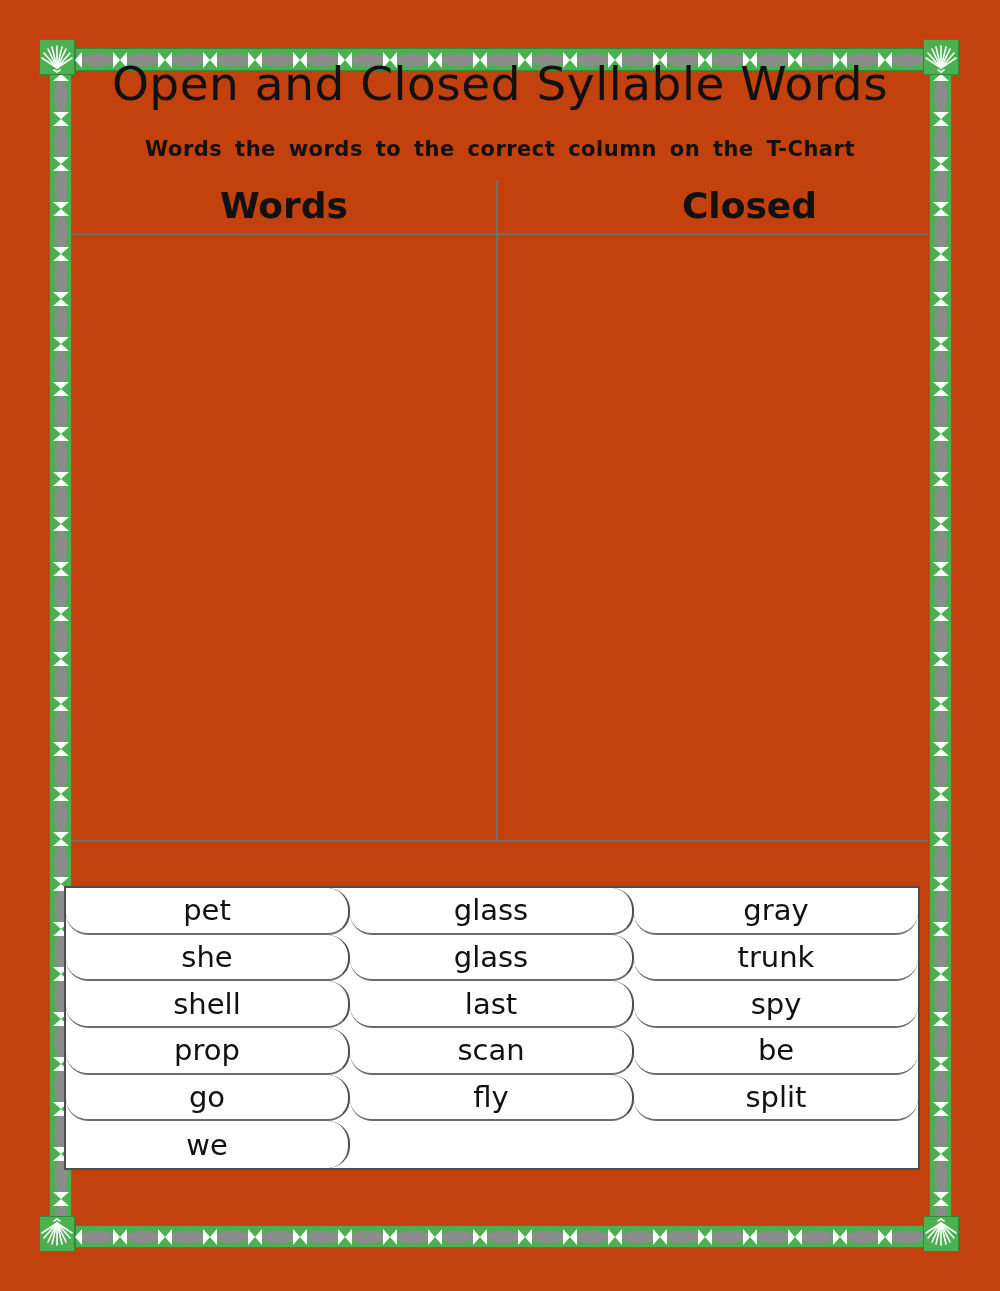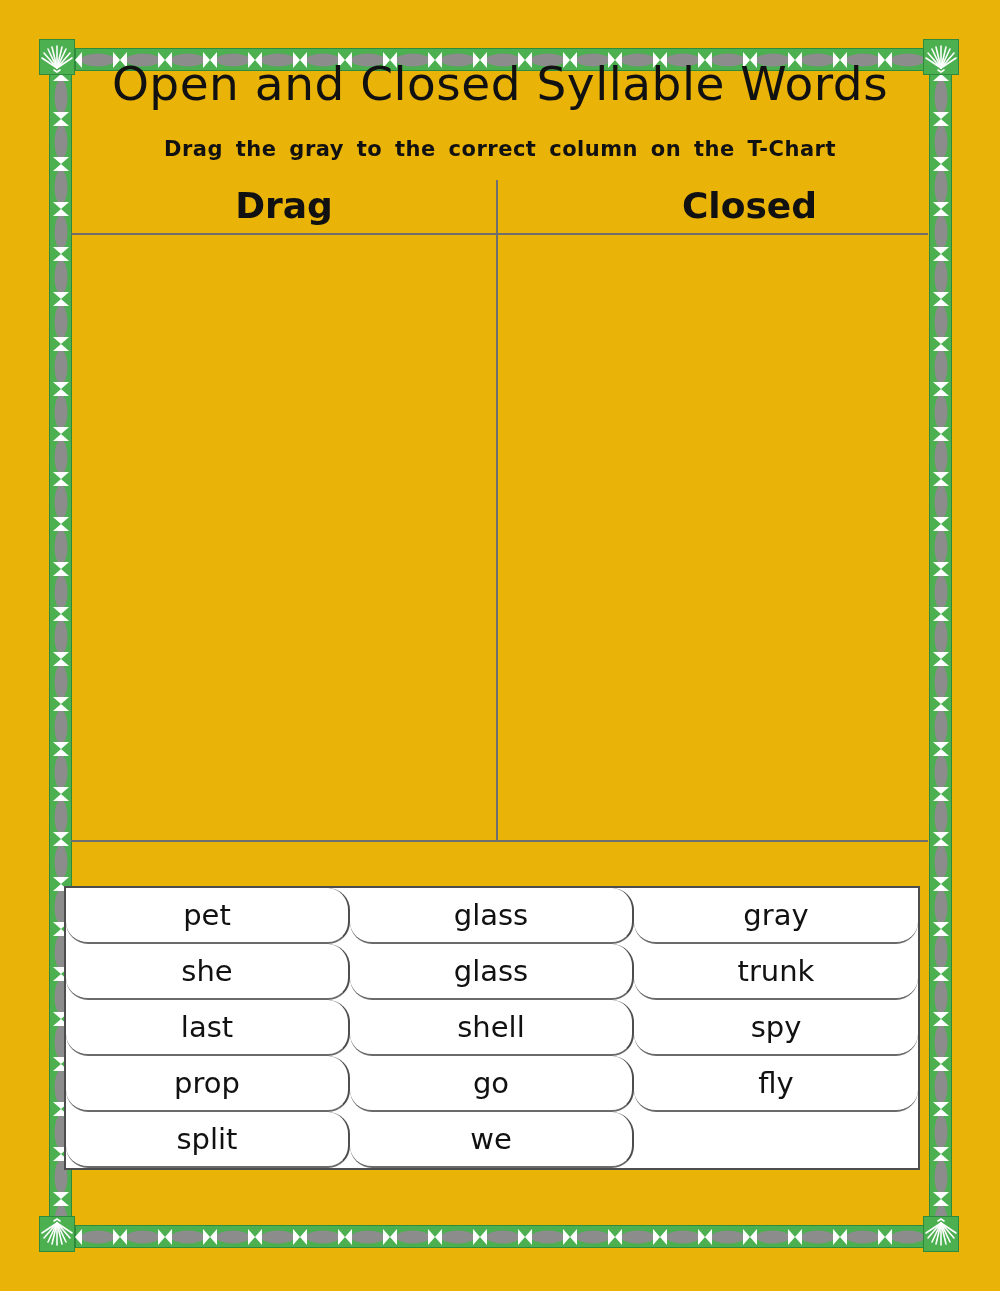"Open and Closed Syllable Words" .sheet { background: #eab308 -> #c2410c }
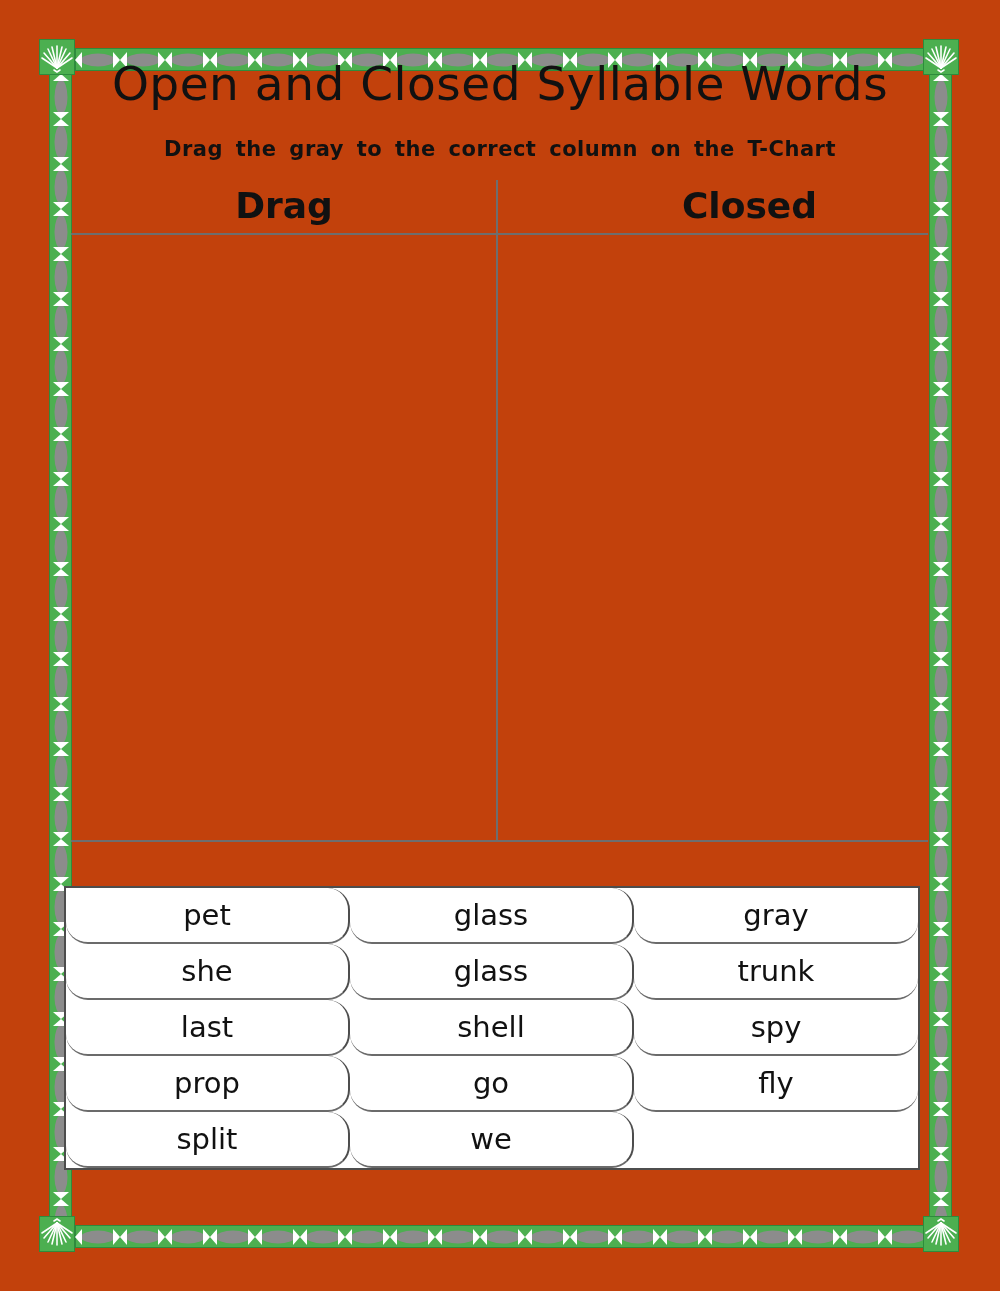"Drag the gray to the" div.instruction { text: Drag the gray -> Words the words }
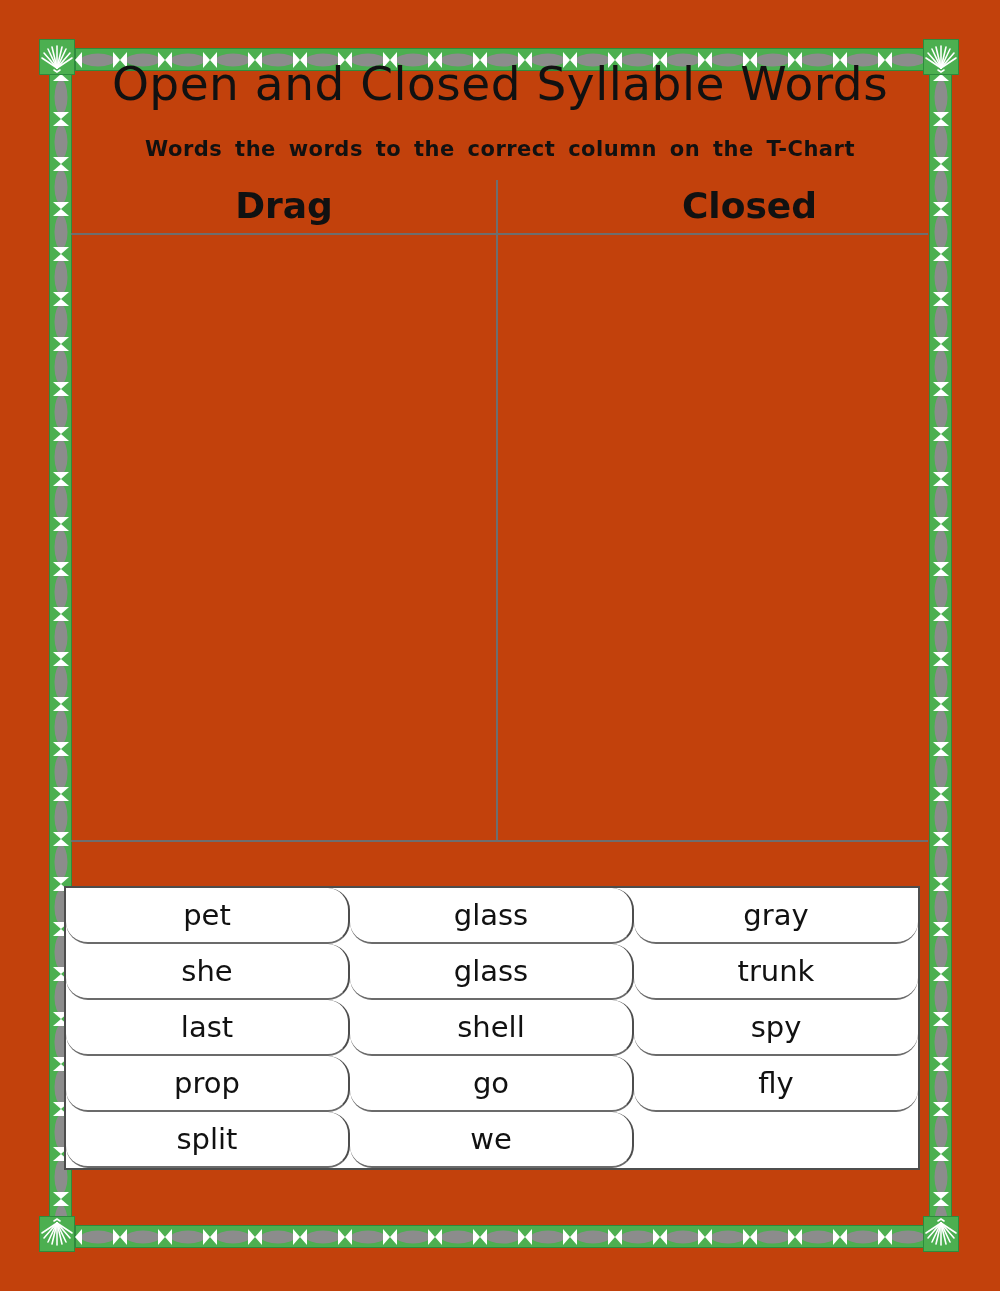"Drag" div.col-header { text: Drag -> Words }
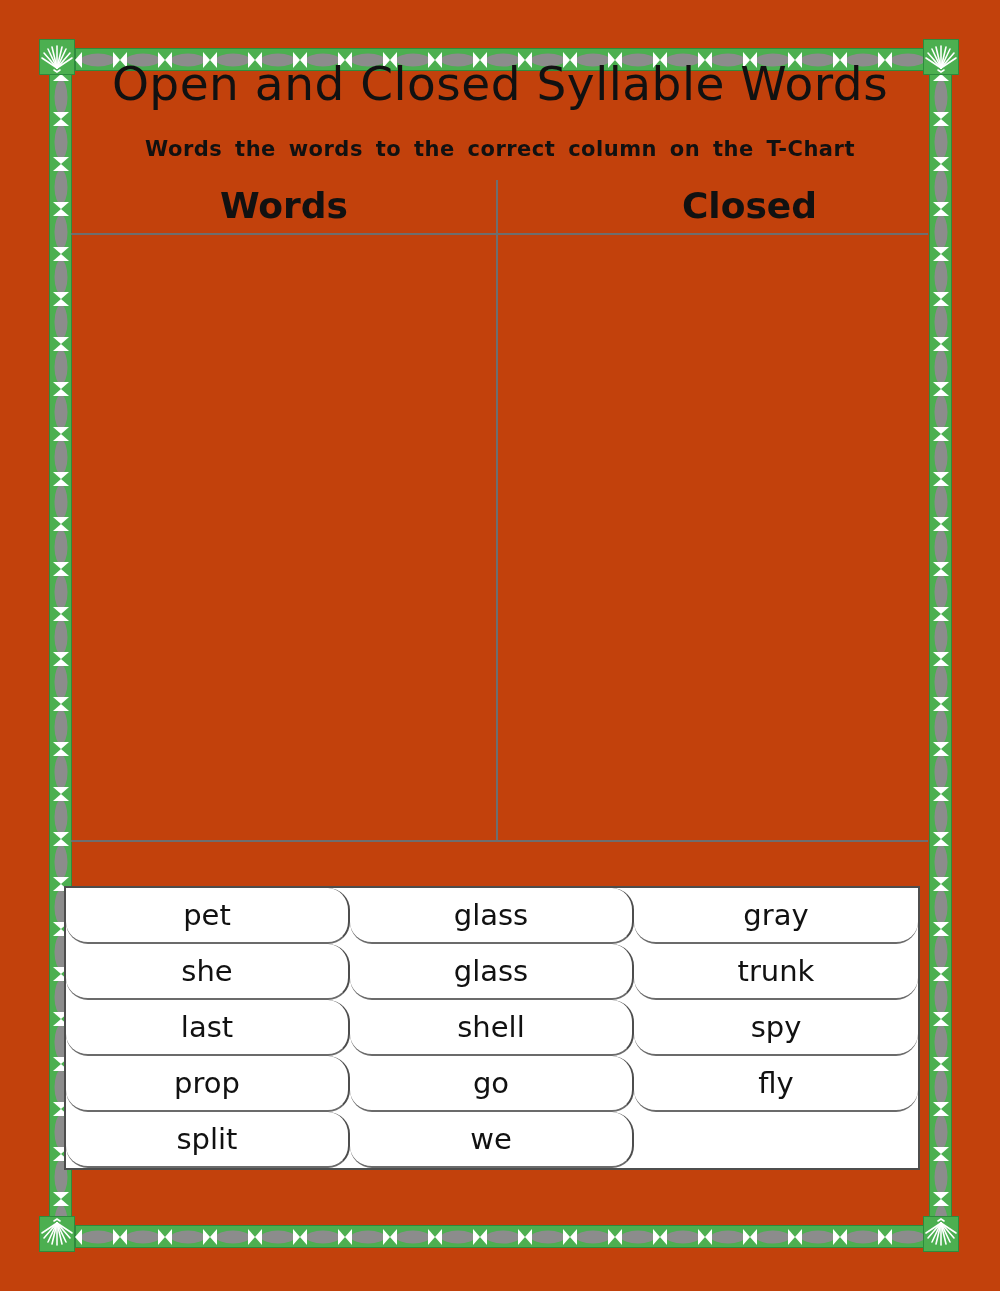"last" div.cell { order: before "shell" -> after "shell" }
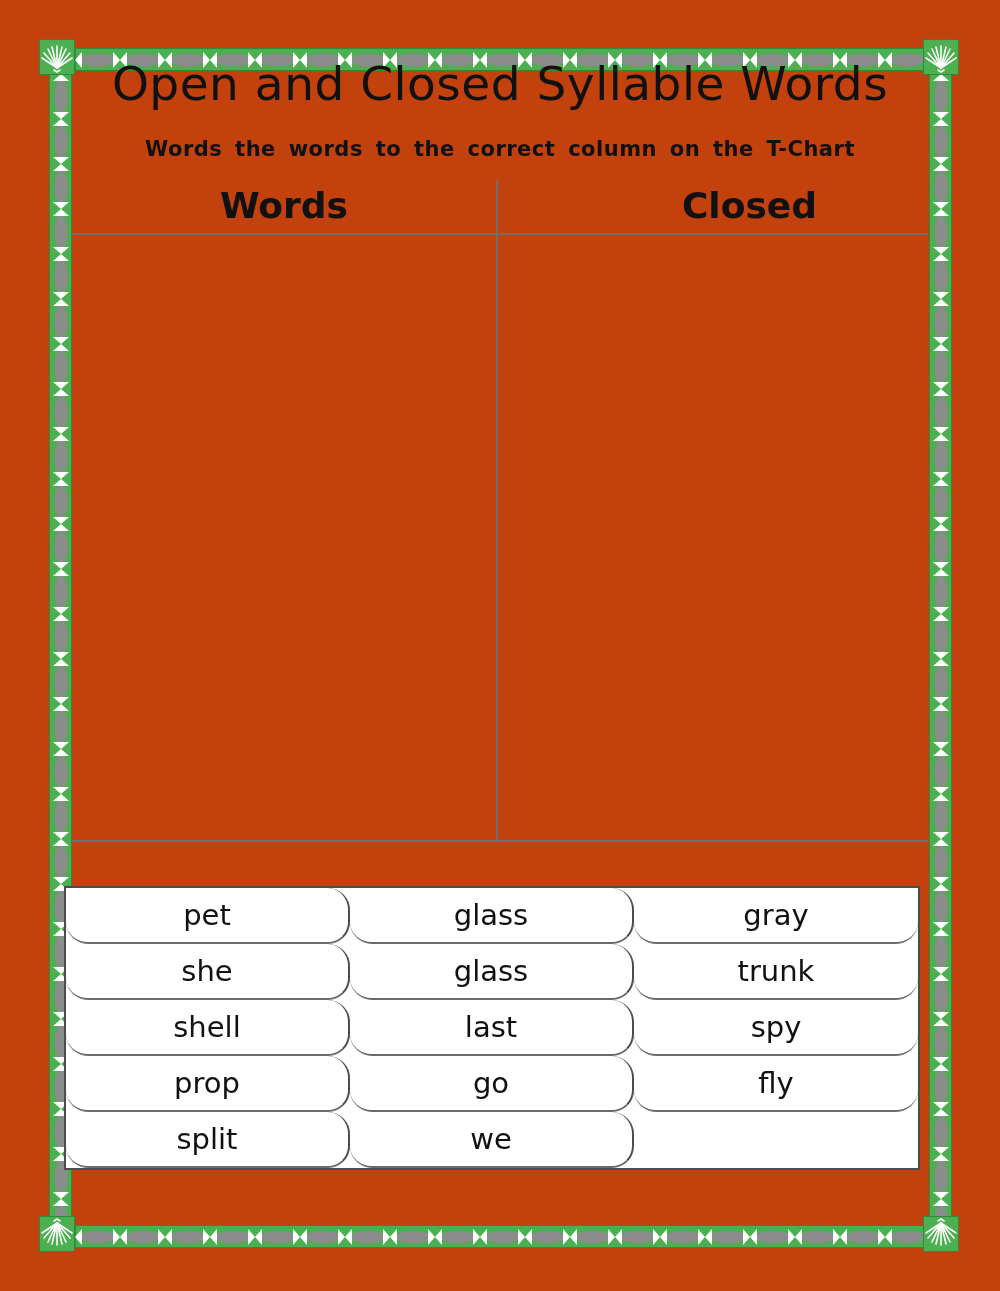"scan" div.cell { html: none -> <div>scan</div> }
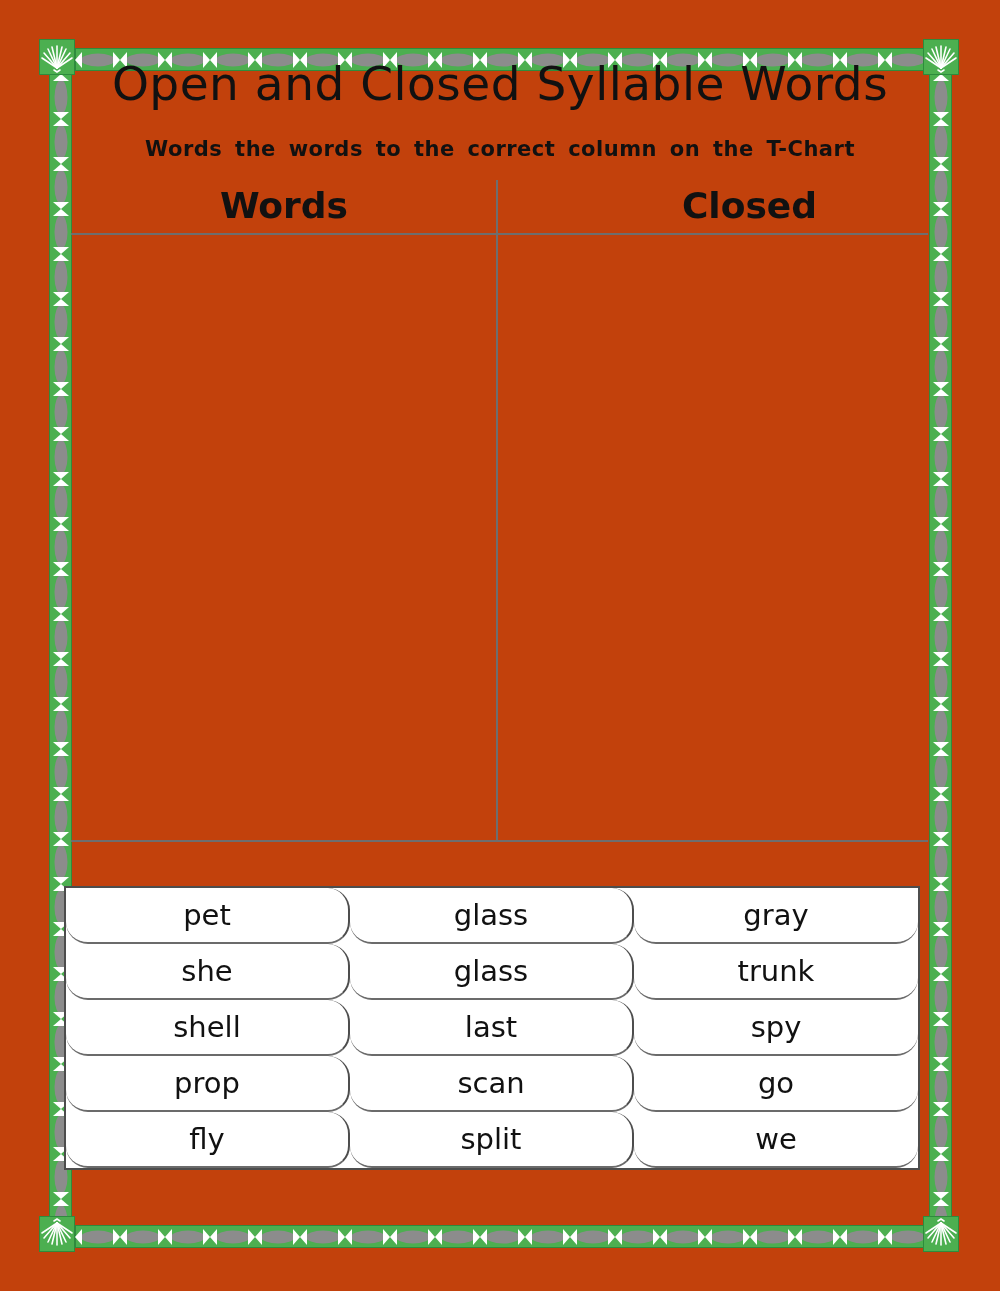"be" div.cell { html: none -> <div>be</div> }
